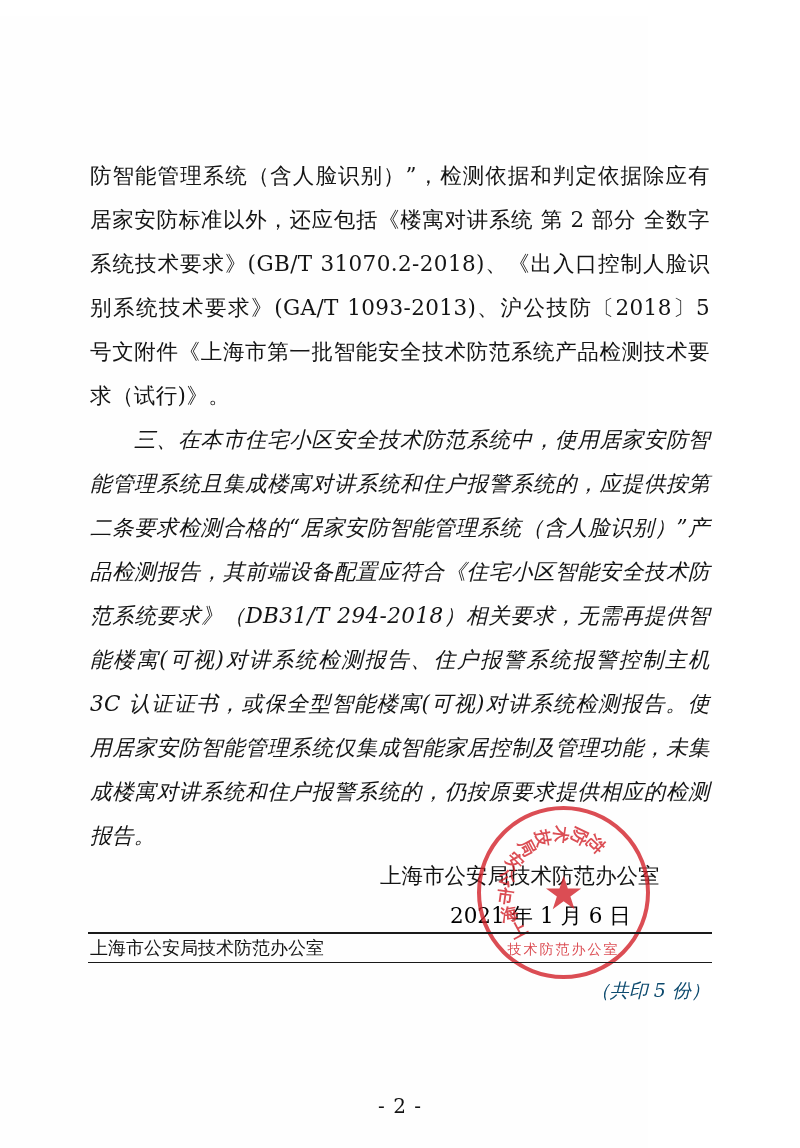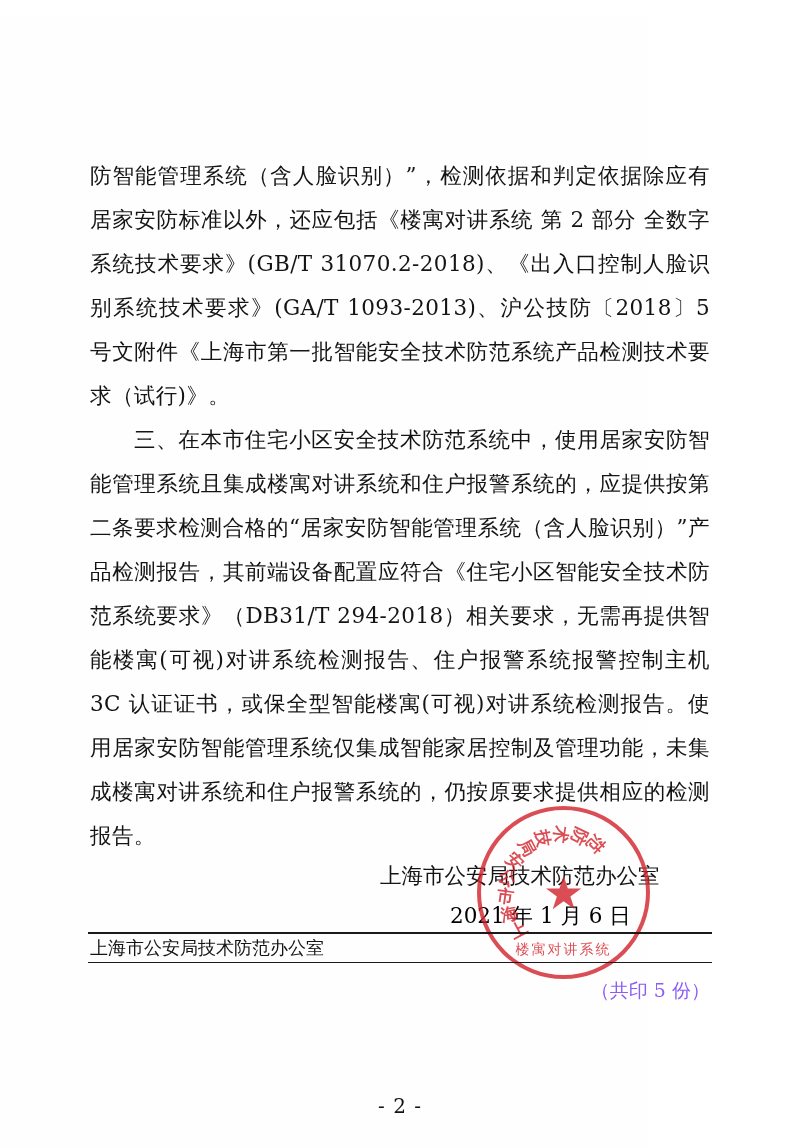"三、在本市住宅小区安全技术防范系统中，使用居家安防智能管理系统且集成楼寓对讲系统" .para + .para { font-style: none -> italic }
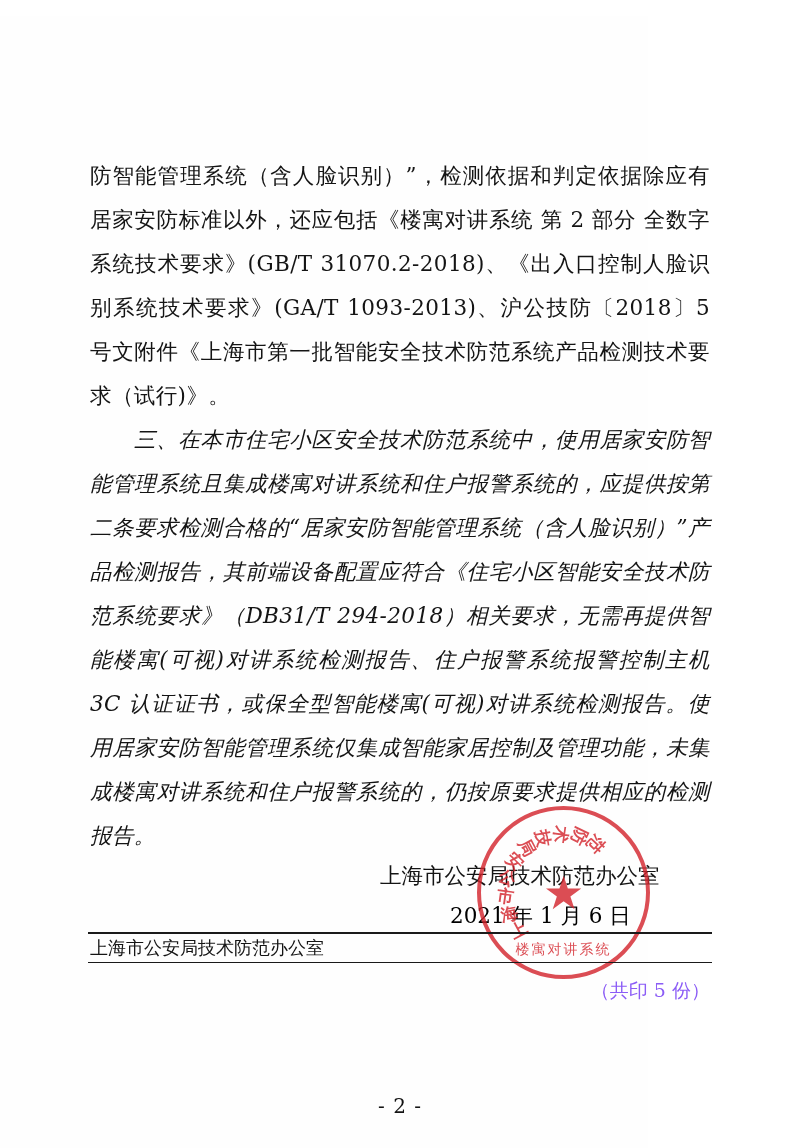"楼寓对讲系统" div.bottom-text { text: 楼寓对讲系统 -> 技术防范办公室 }
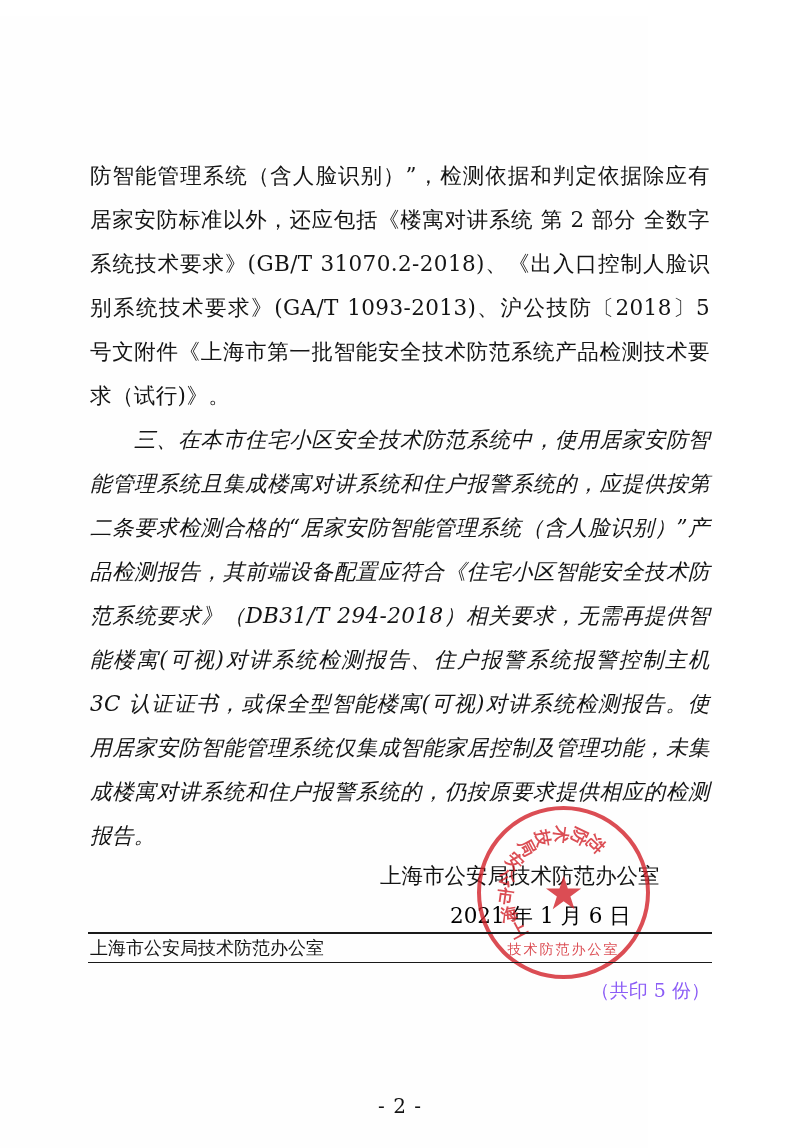"（共印 5 份）" .copies { color: #8b5cf6 -> #0c4a6e; font-style: none -> italic }
